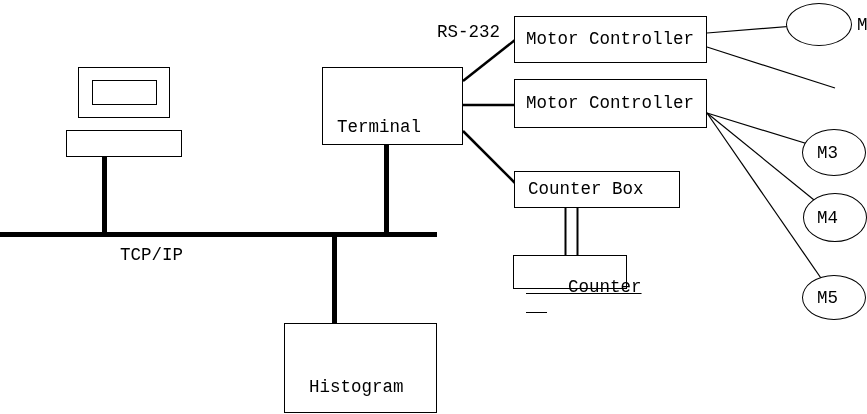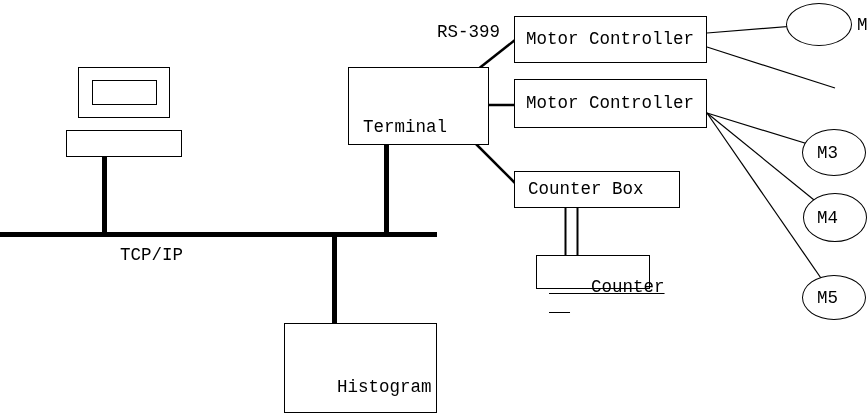"RS-399" div.label { text: RS-399 -> RS-232 }
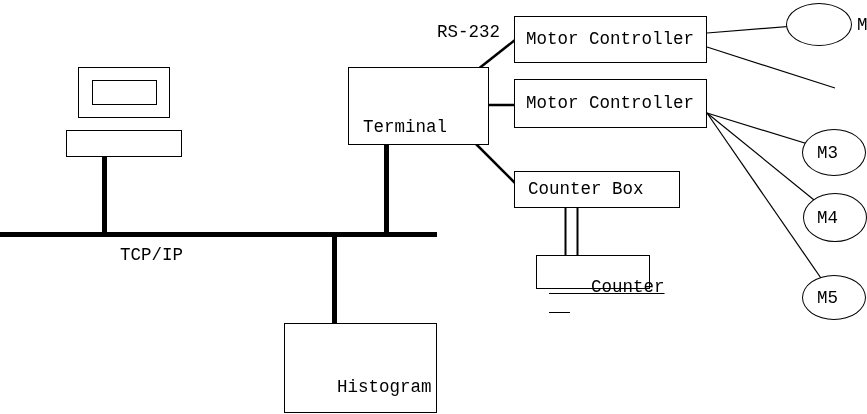"Terminal" #terminal-server { margin-left: 26px -> none }
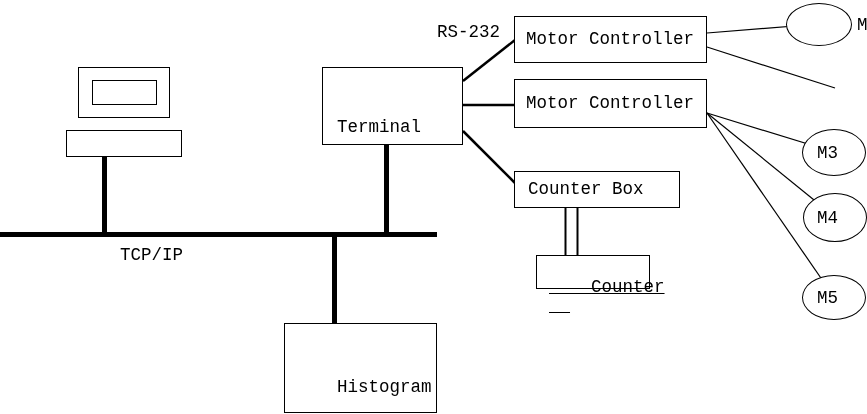"Counter" #counter { left: 536px -> 513px }
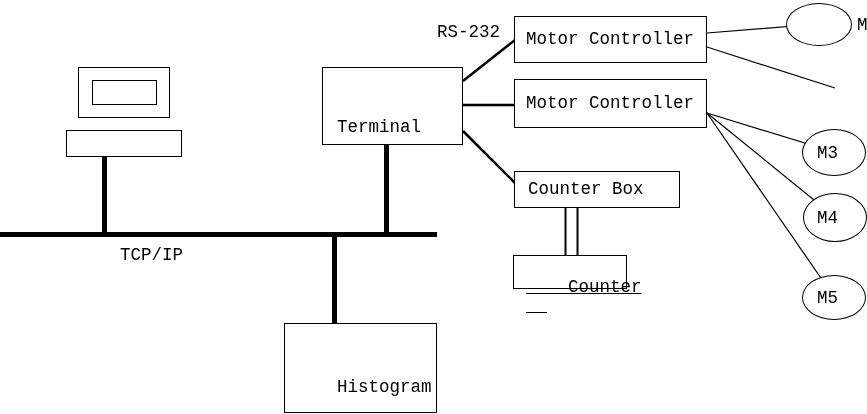"Histogram" #histogram-memory { padding: 16px 0 0 52px -> 16px 0 0 24px }
